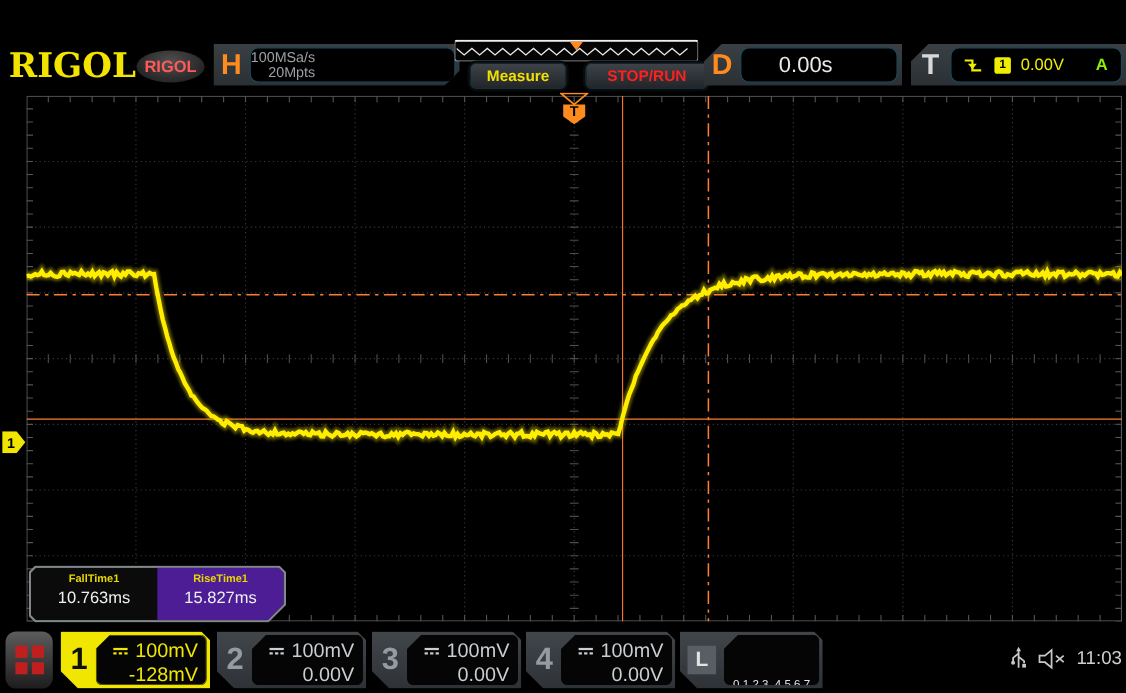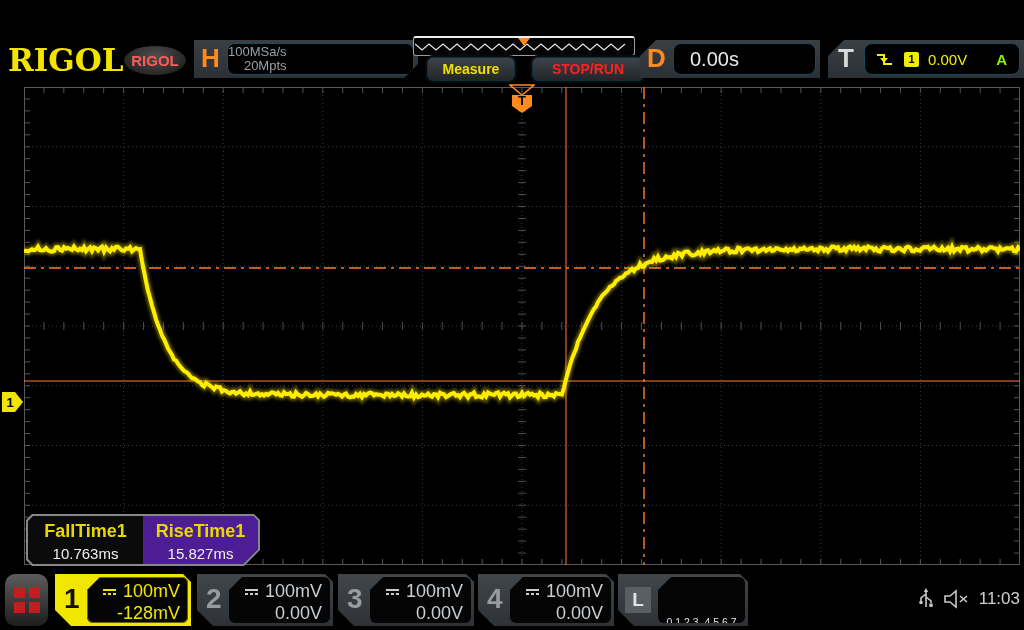"0.00s" .d-main .dval { padding-left: 16px -> 34px }
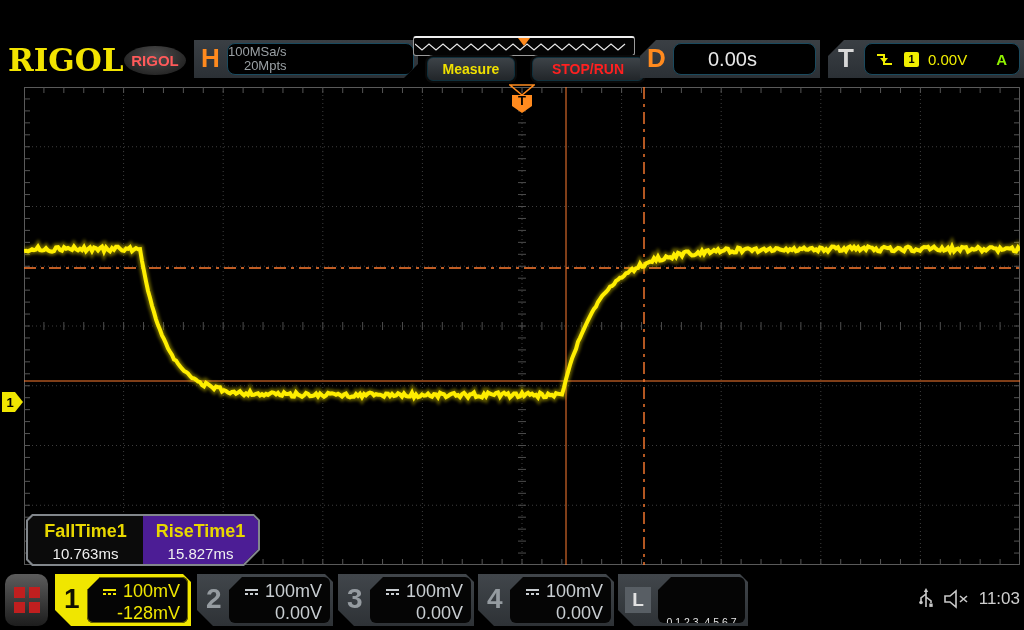"FallTime1" .mlabel { font-size: 18px -> 10px }
